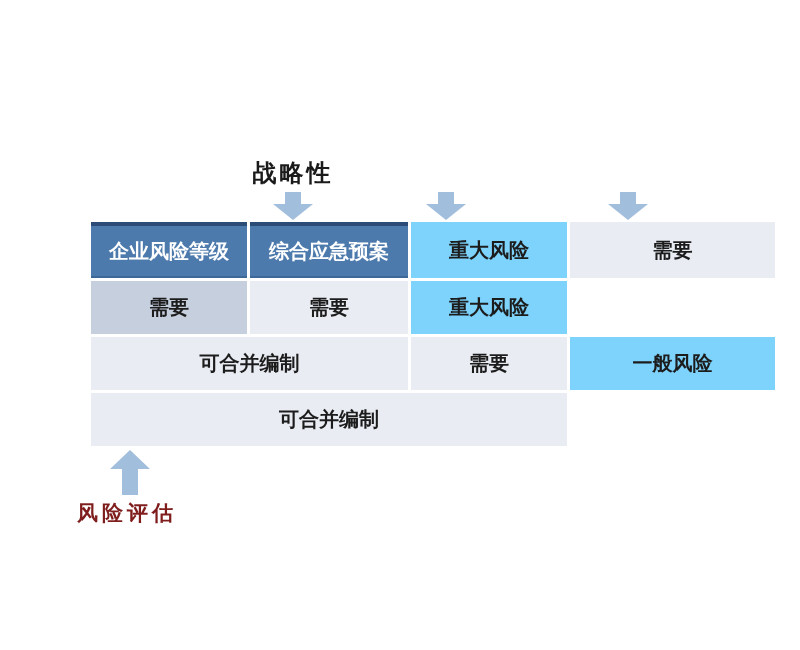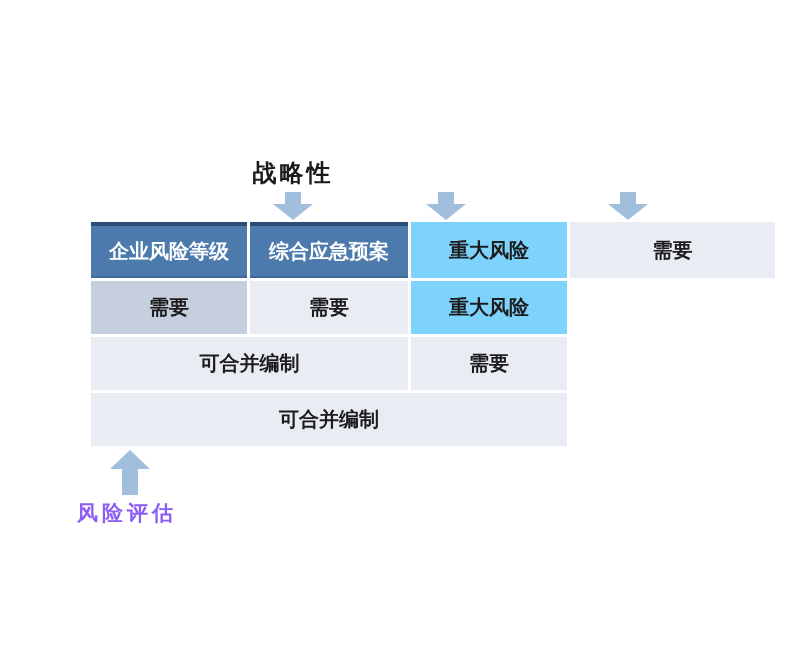"一般风险" div.cell { html: none -> <div>一般风险</div> }
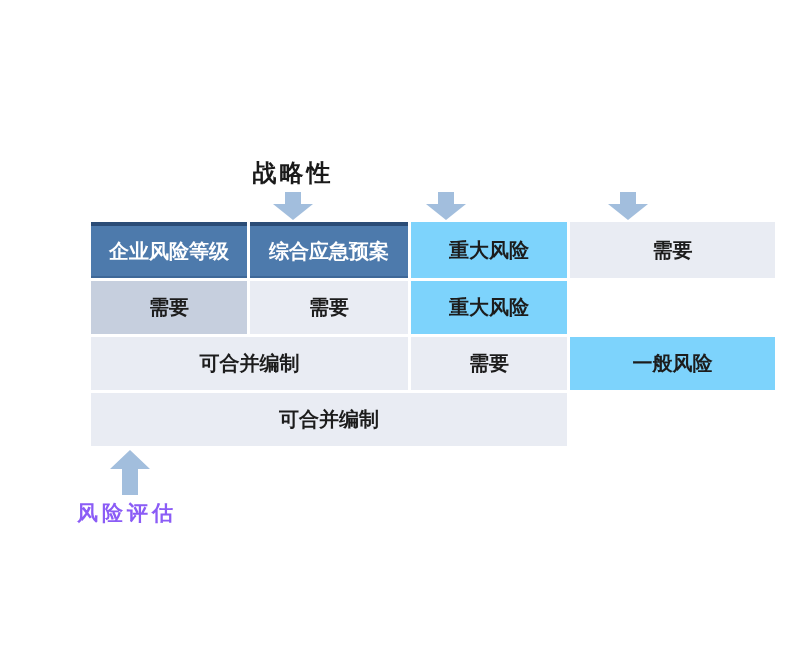"风险评估" .assessment-label { color: #8b5cf6 -> #7f1d1d }
